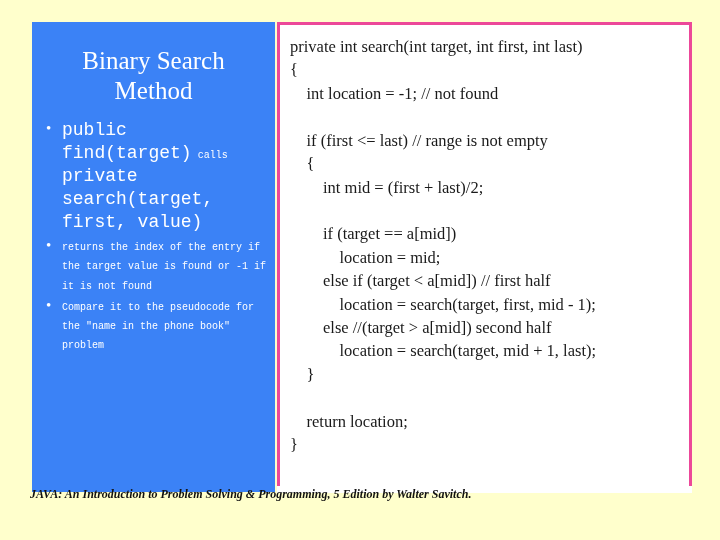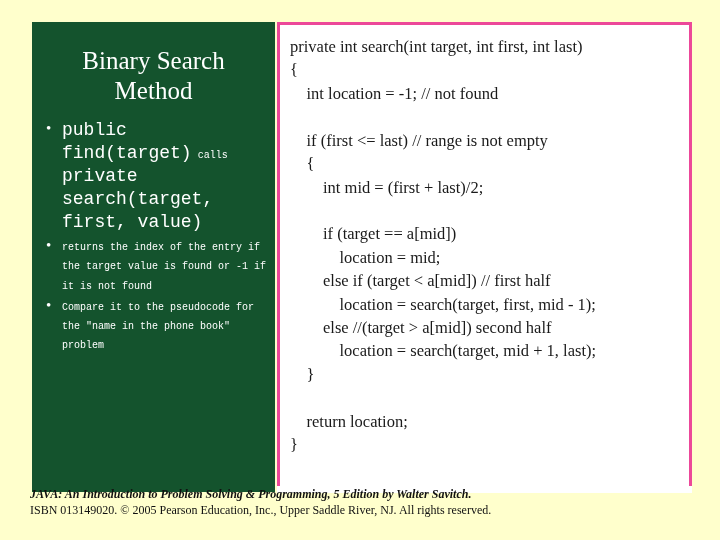"Binary Search Method" .left-panel { background: #14532d -> #3b82f6 }
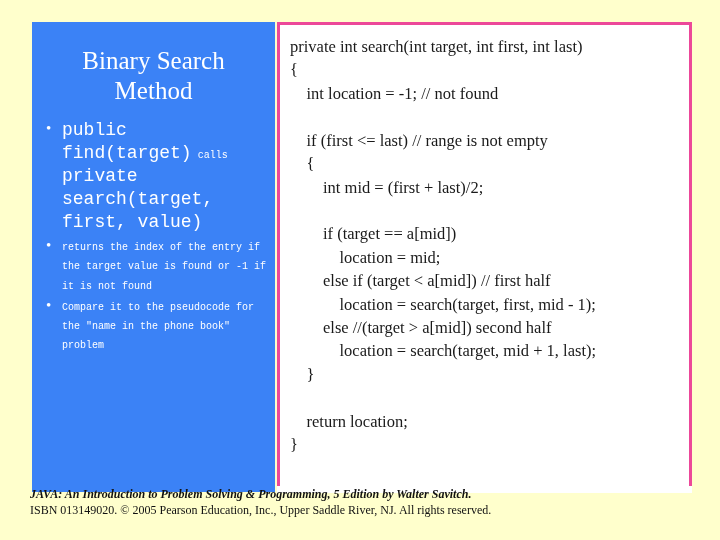"ISBN 013149020. © 2005 Pearson" div.line2 { html: <div>ISBN 013149020. © 2005 Pearson Education, Inc., Upper Saddle River, NJ. All rights reserved.</div> -> none }
